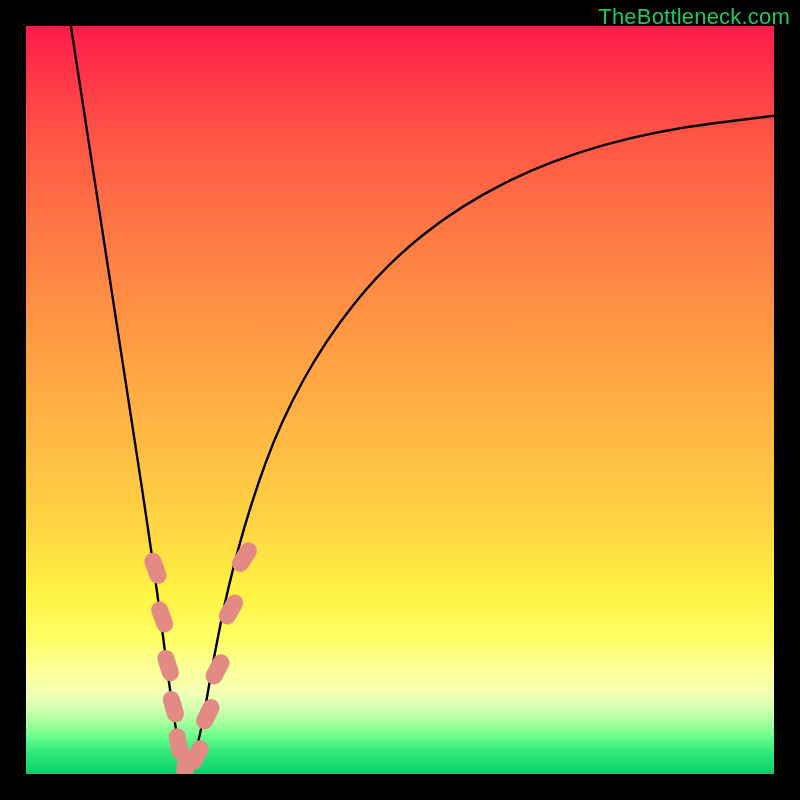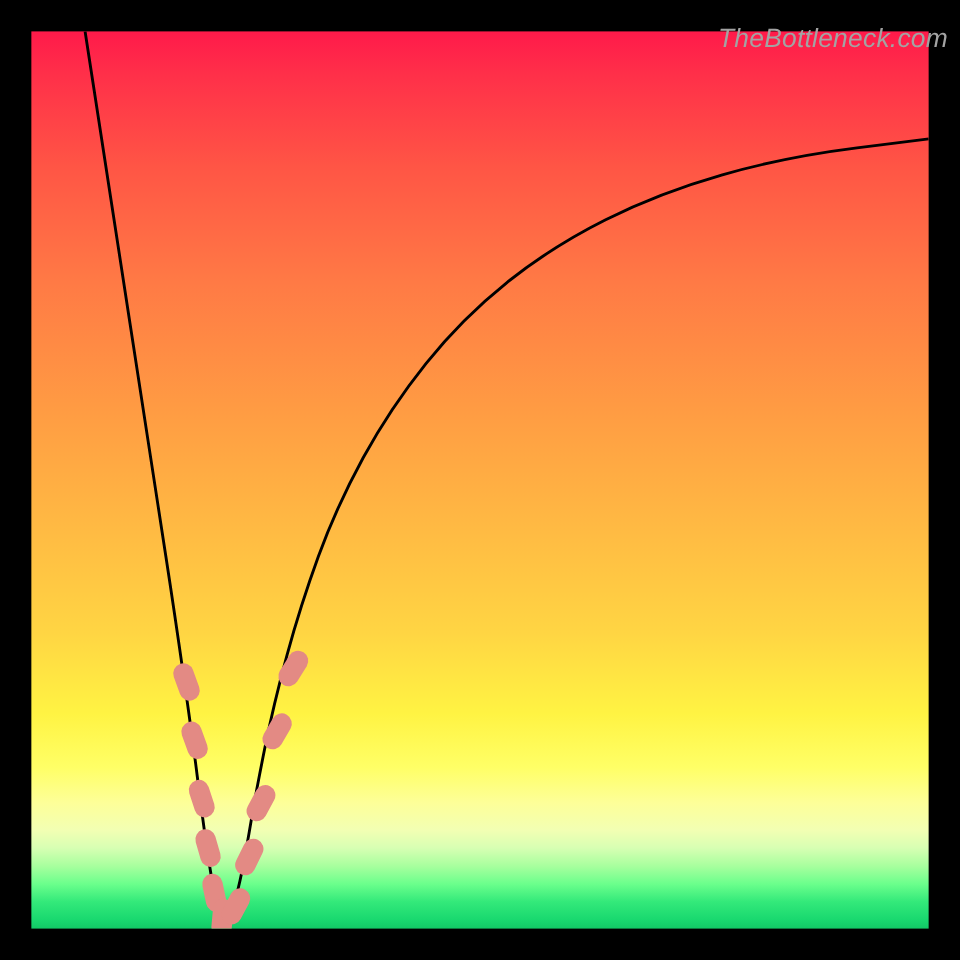"TheBottleneck.com" .watermark { color: #a3a3a3 -> #22c55e; font-style: italic -> none; top: 19px -> 4px }
